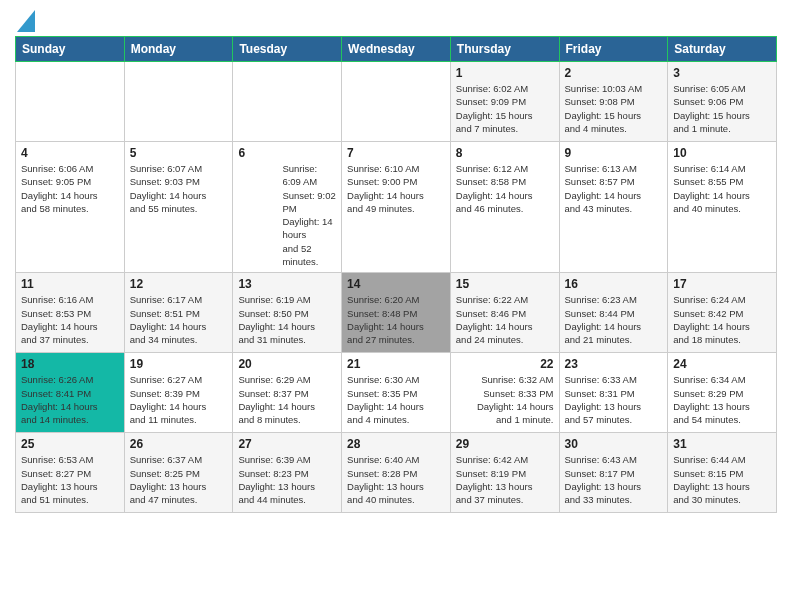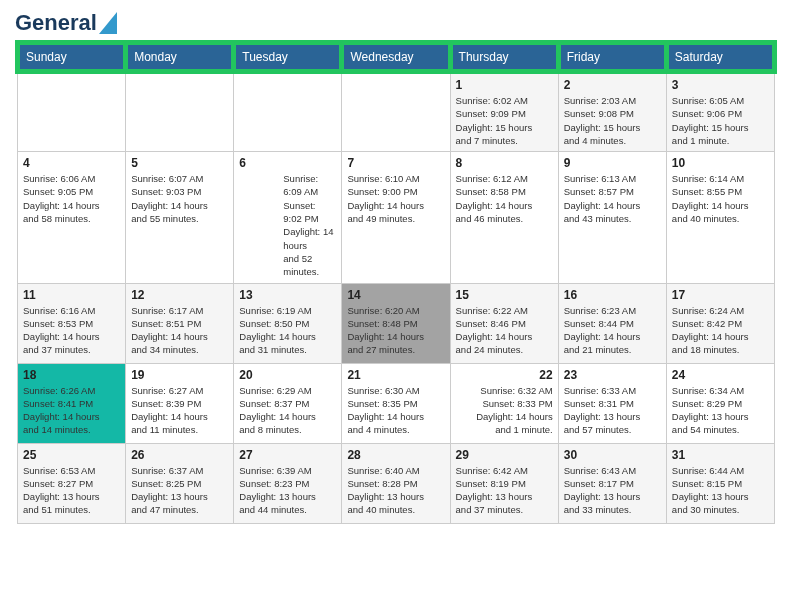"General" span { html: <span>General</span> -> none }
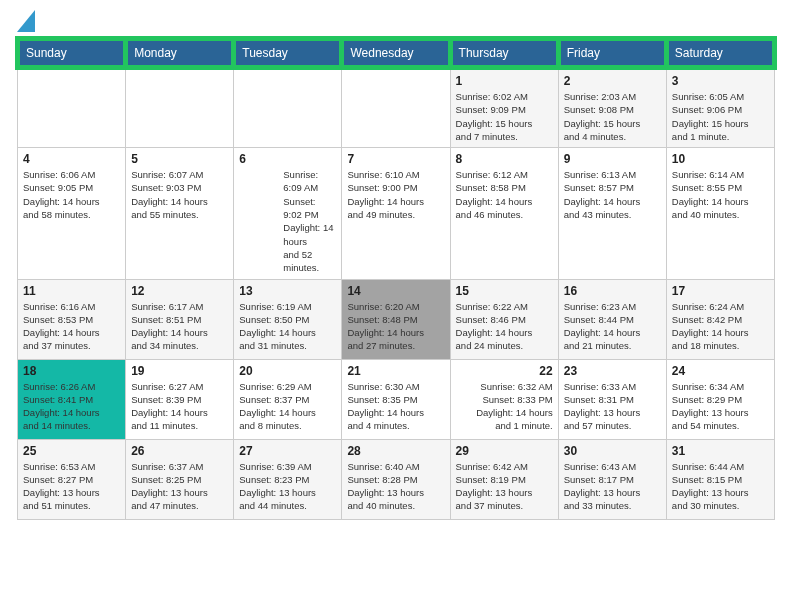"Sunday" .calendar th { border: 5px solid #22c55e -> 1px solid #22c55e; font-weight: normal -> bold }
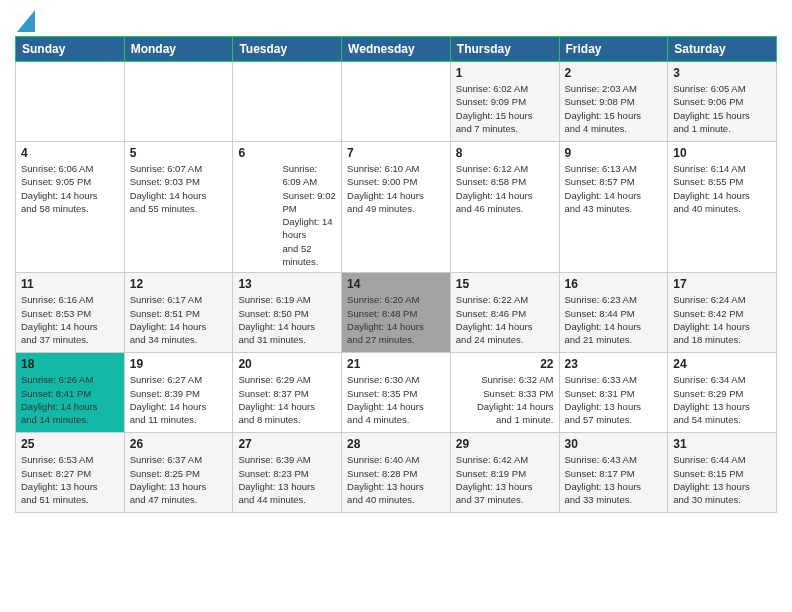"Sunrise: 2:03 AM" div.day-info { text: 2:03 -> 10:03 }
